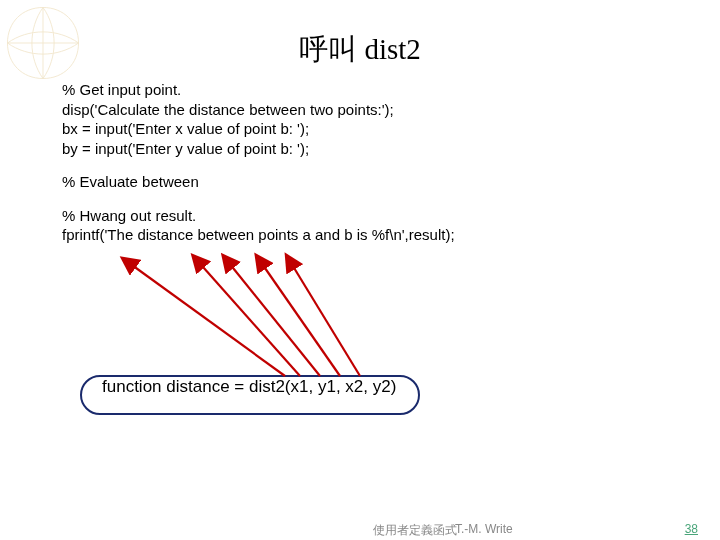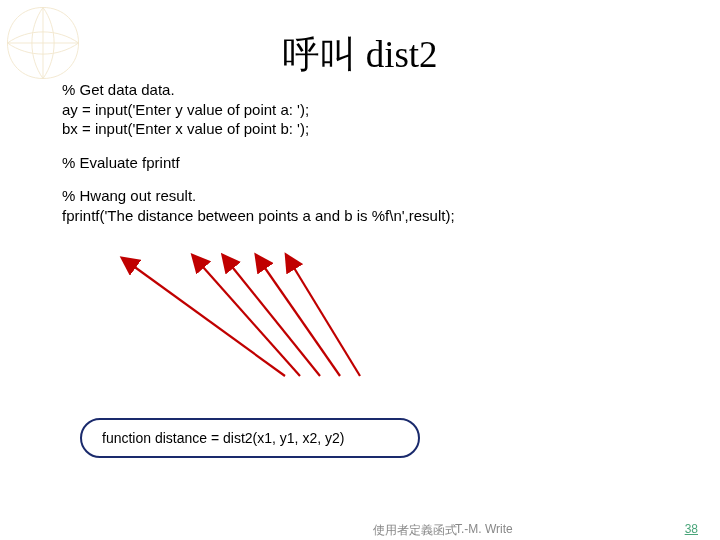"呼叫 dist2" .title { font-size: 37px -> 29px }
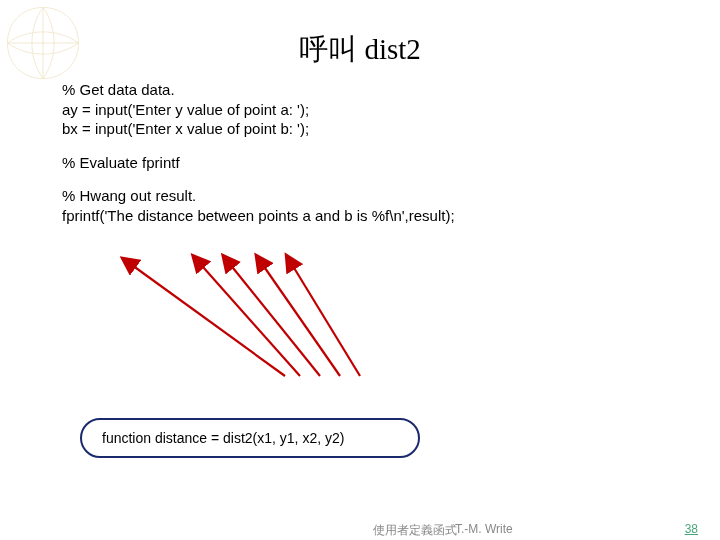"% Get data data." div { text: data data -> input point }
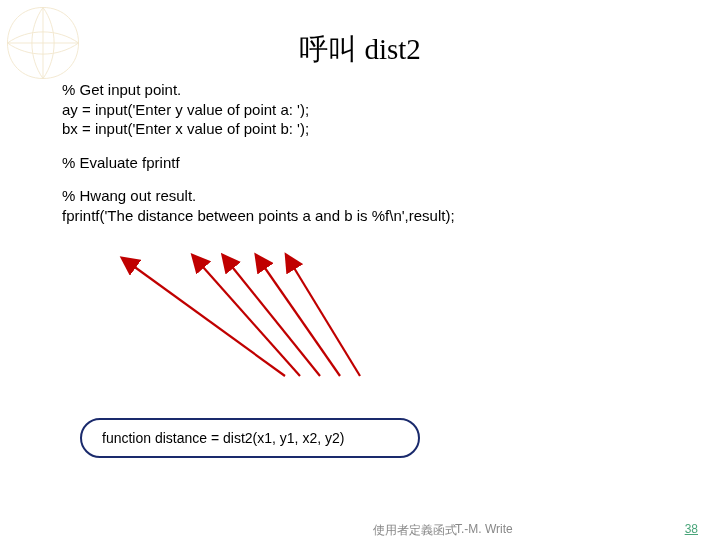"disp('Calculate the distance between two" div { html: none -> <div>disp('Calculate the distance between two points:');</div> }
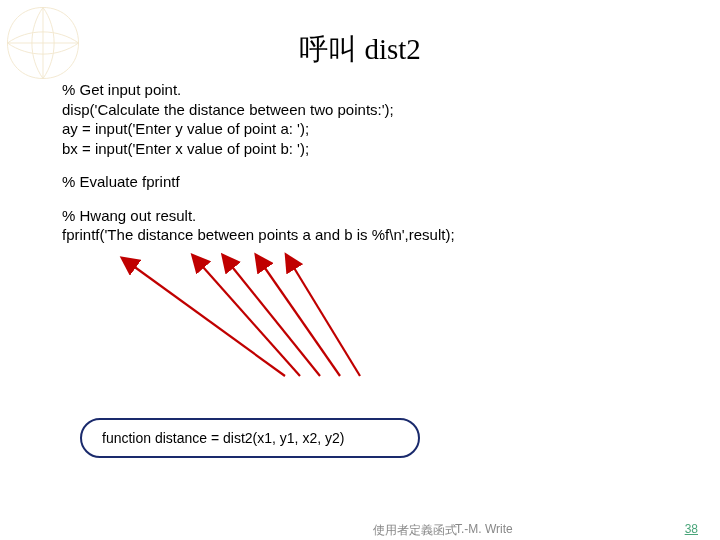"ay = input('Enter y value" div { html: <div>ay = input('Enter y value of point a: ');</div> -> none }
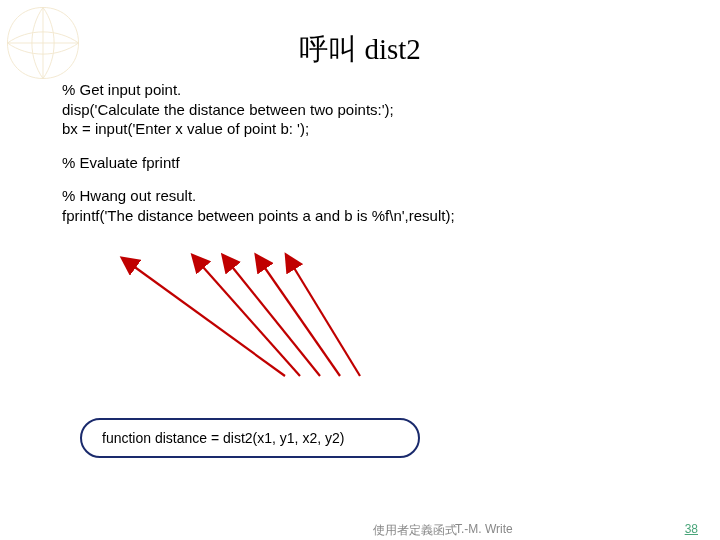"by = input('Enter y value" div { html: none -> <div>by = input('Enter y value of point b: ');</div> }
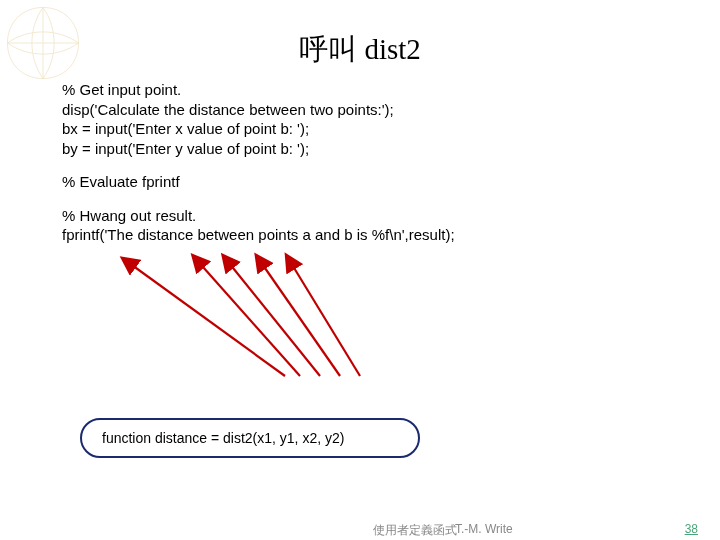"% Evaluate fprintf" div { text: fprintf -> between }
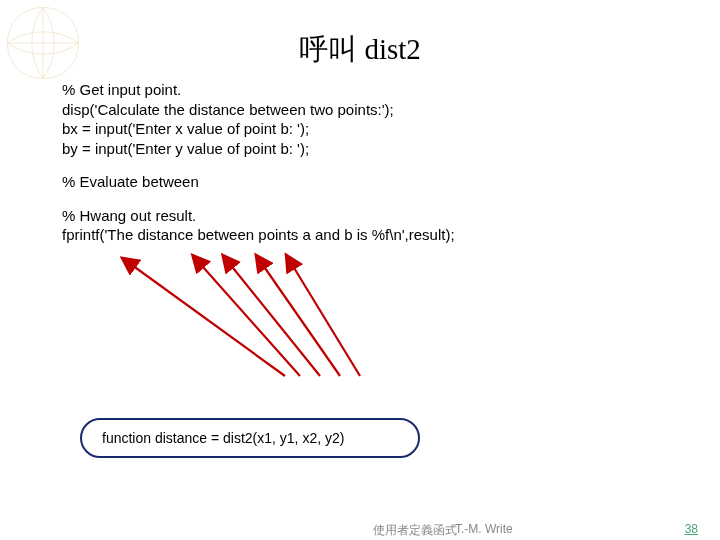"function distance = dist2(x1, y1," .fn-box { align-items: center -> none; font-size: 14px -> 17px; margin-top: 43px -> none }
